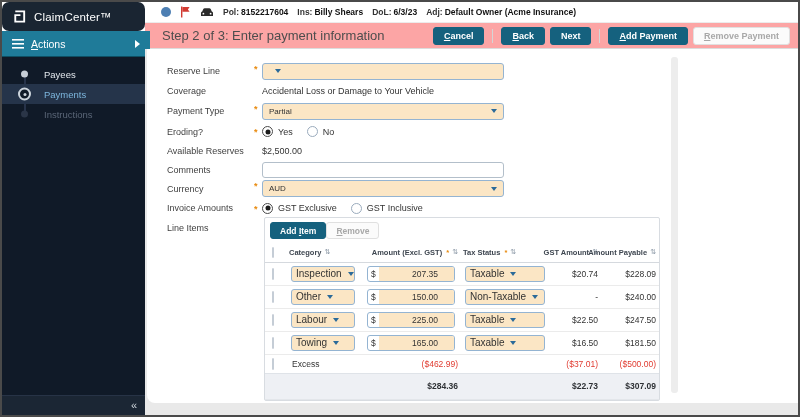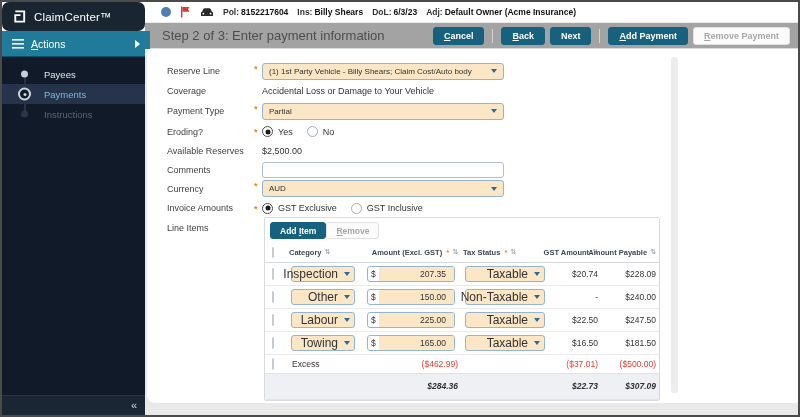"Step 2 of 3: Enter" .titlebar { background: #a3a3a3 -> #fca5a5 }
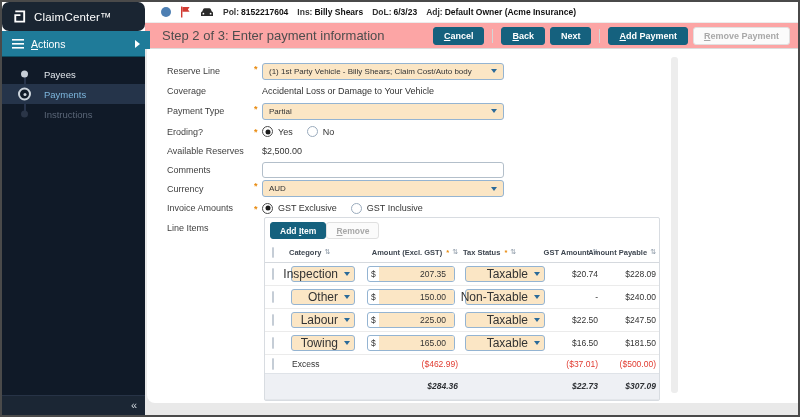"(1) 1st Party Vehicle -" span { html: <span>(1) 1st Party Vehicle - Billy Shears; Claim Cost/Auto body</span> -> none }
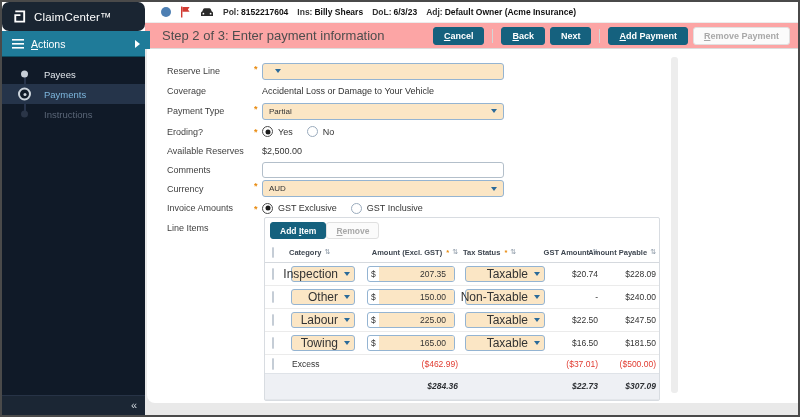"Inspection" .cell-sel { font-size: 12px -> 10px; justify-content: flex-end -> flex-start }
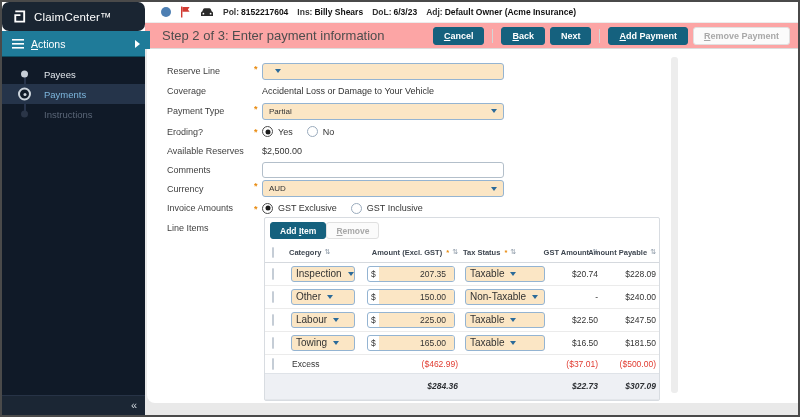"207.35" .amt-in { padding: 0 8px -> 0 16px }
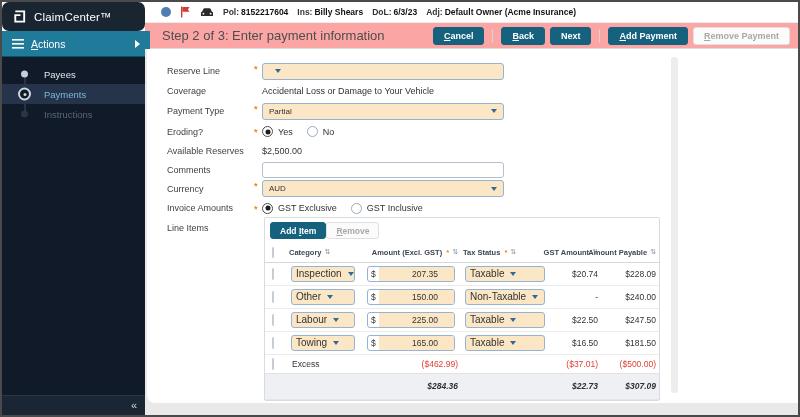"$284.36" .totals-row { font-style: italic -> none }
